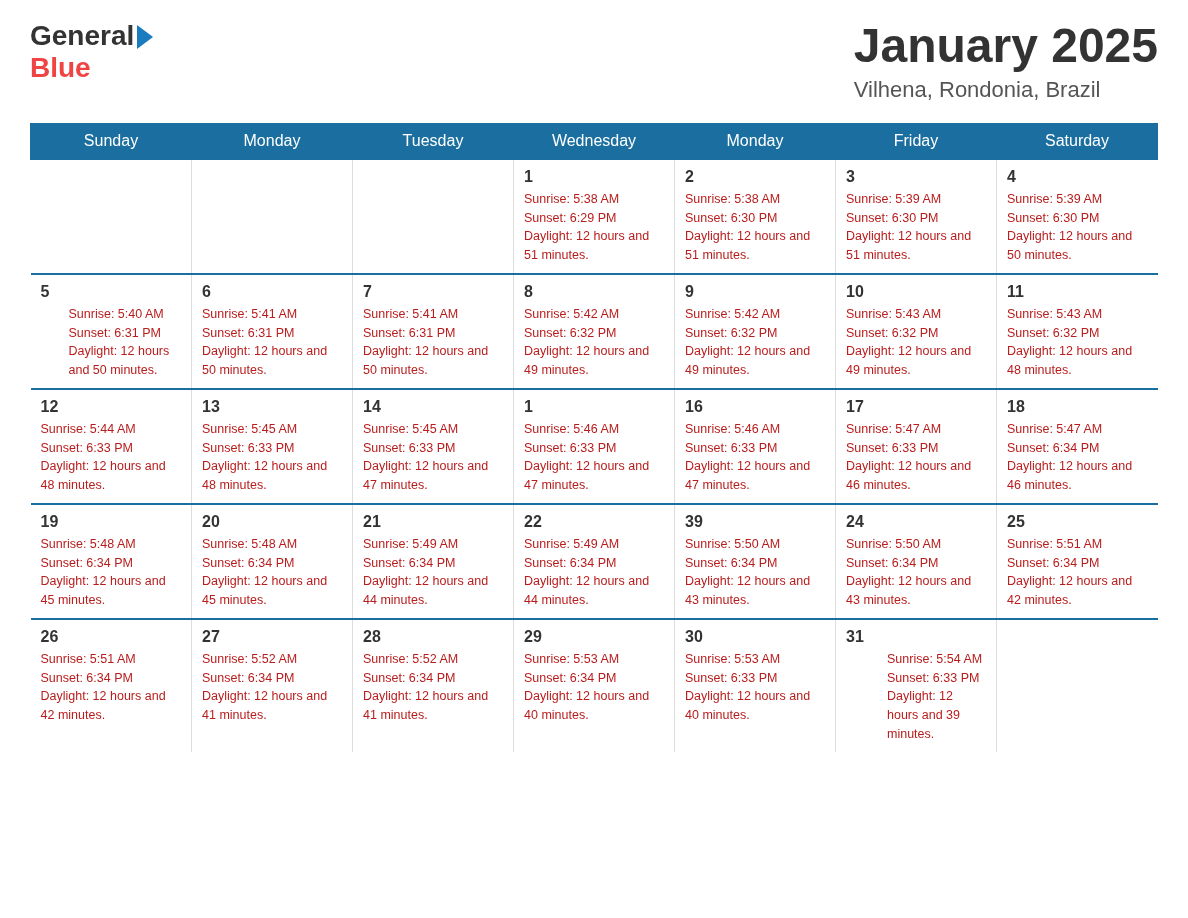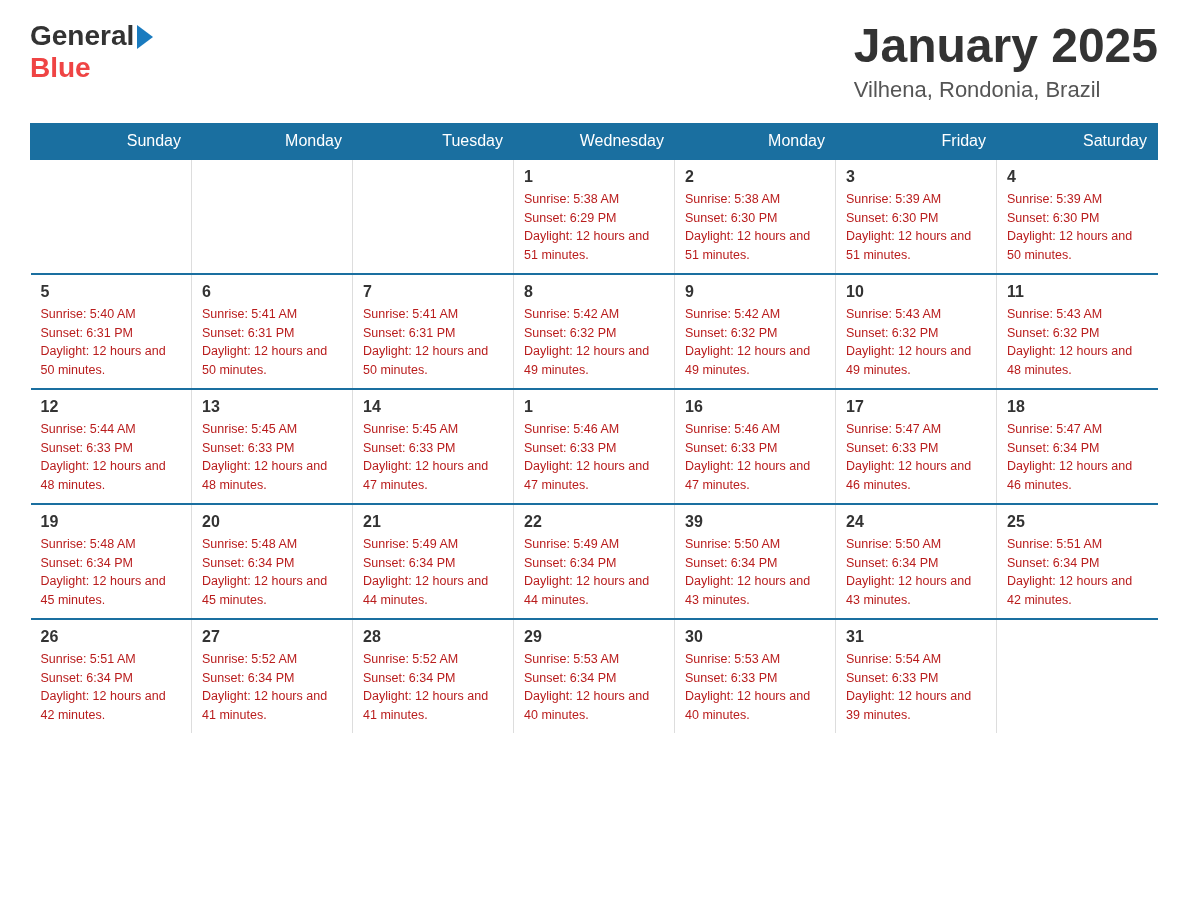"Sunday" thead th { text-align: right -> center }
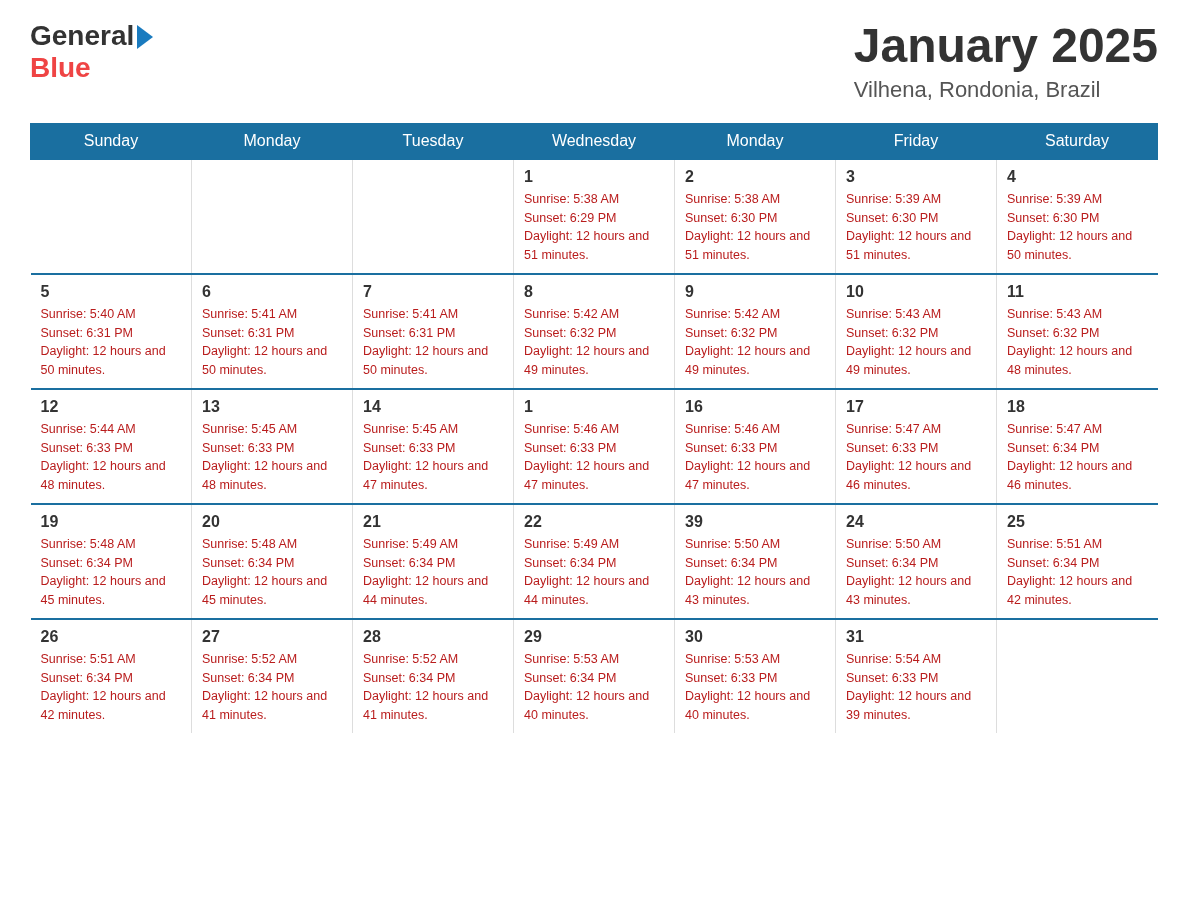"Sunrise: 5:40 AM" div.day-info { margin-left: none -> 28px }
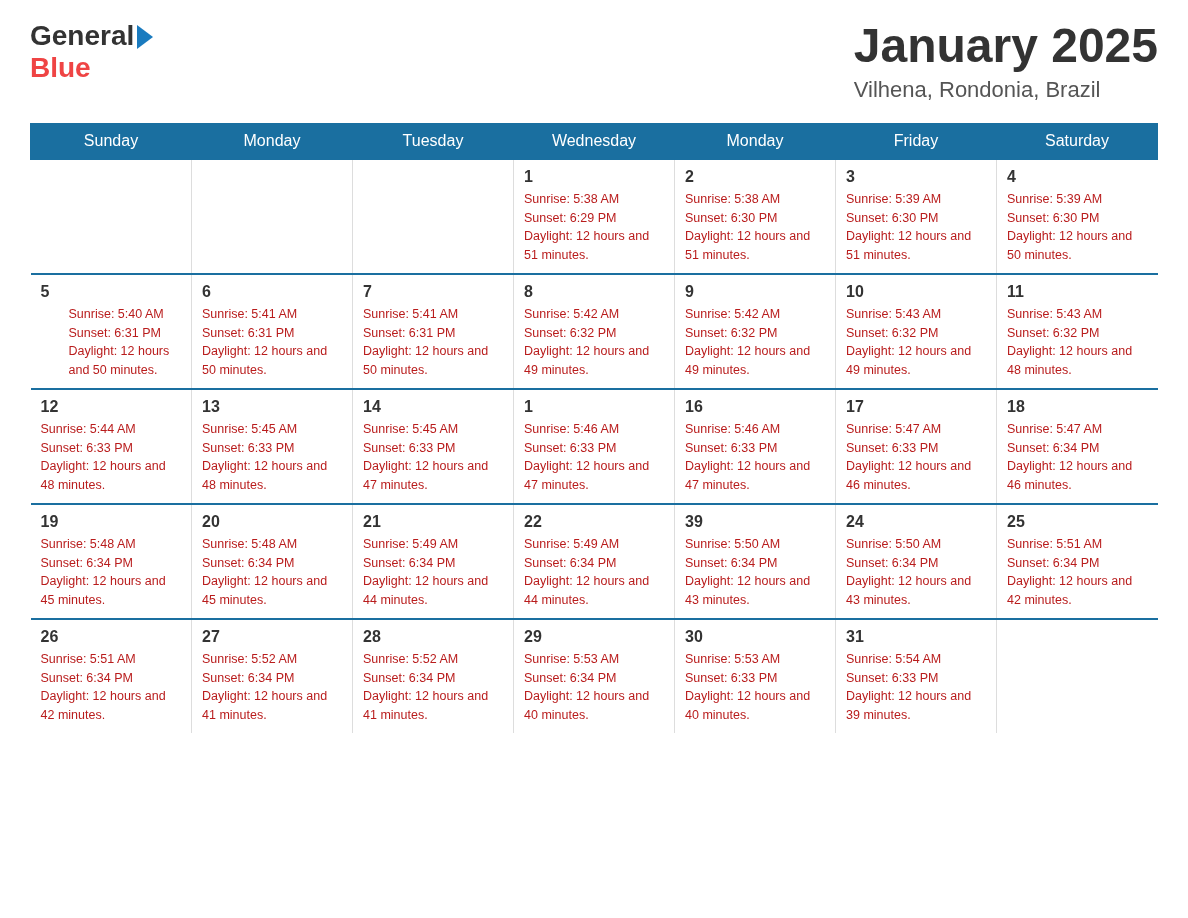"Sunrise: 5:54 AM" div.day-info { margin-left: none -> 41px }
